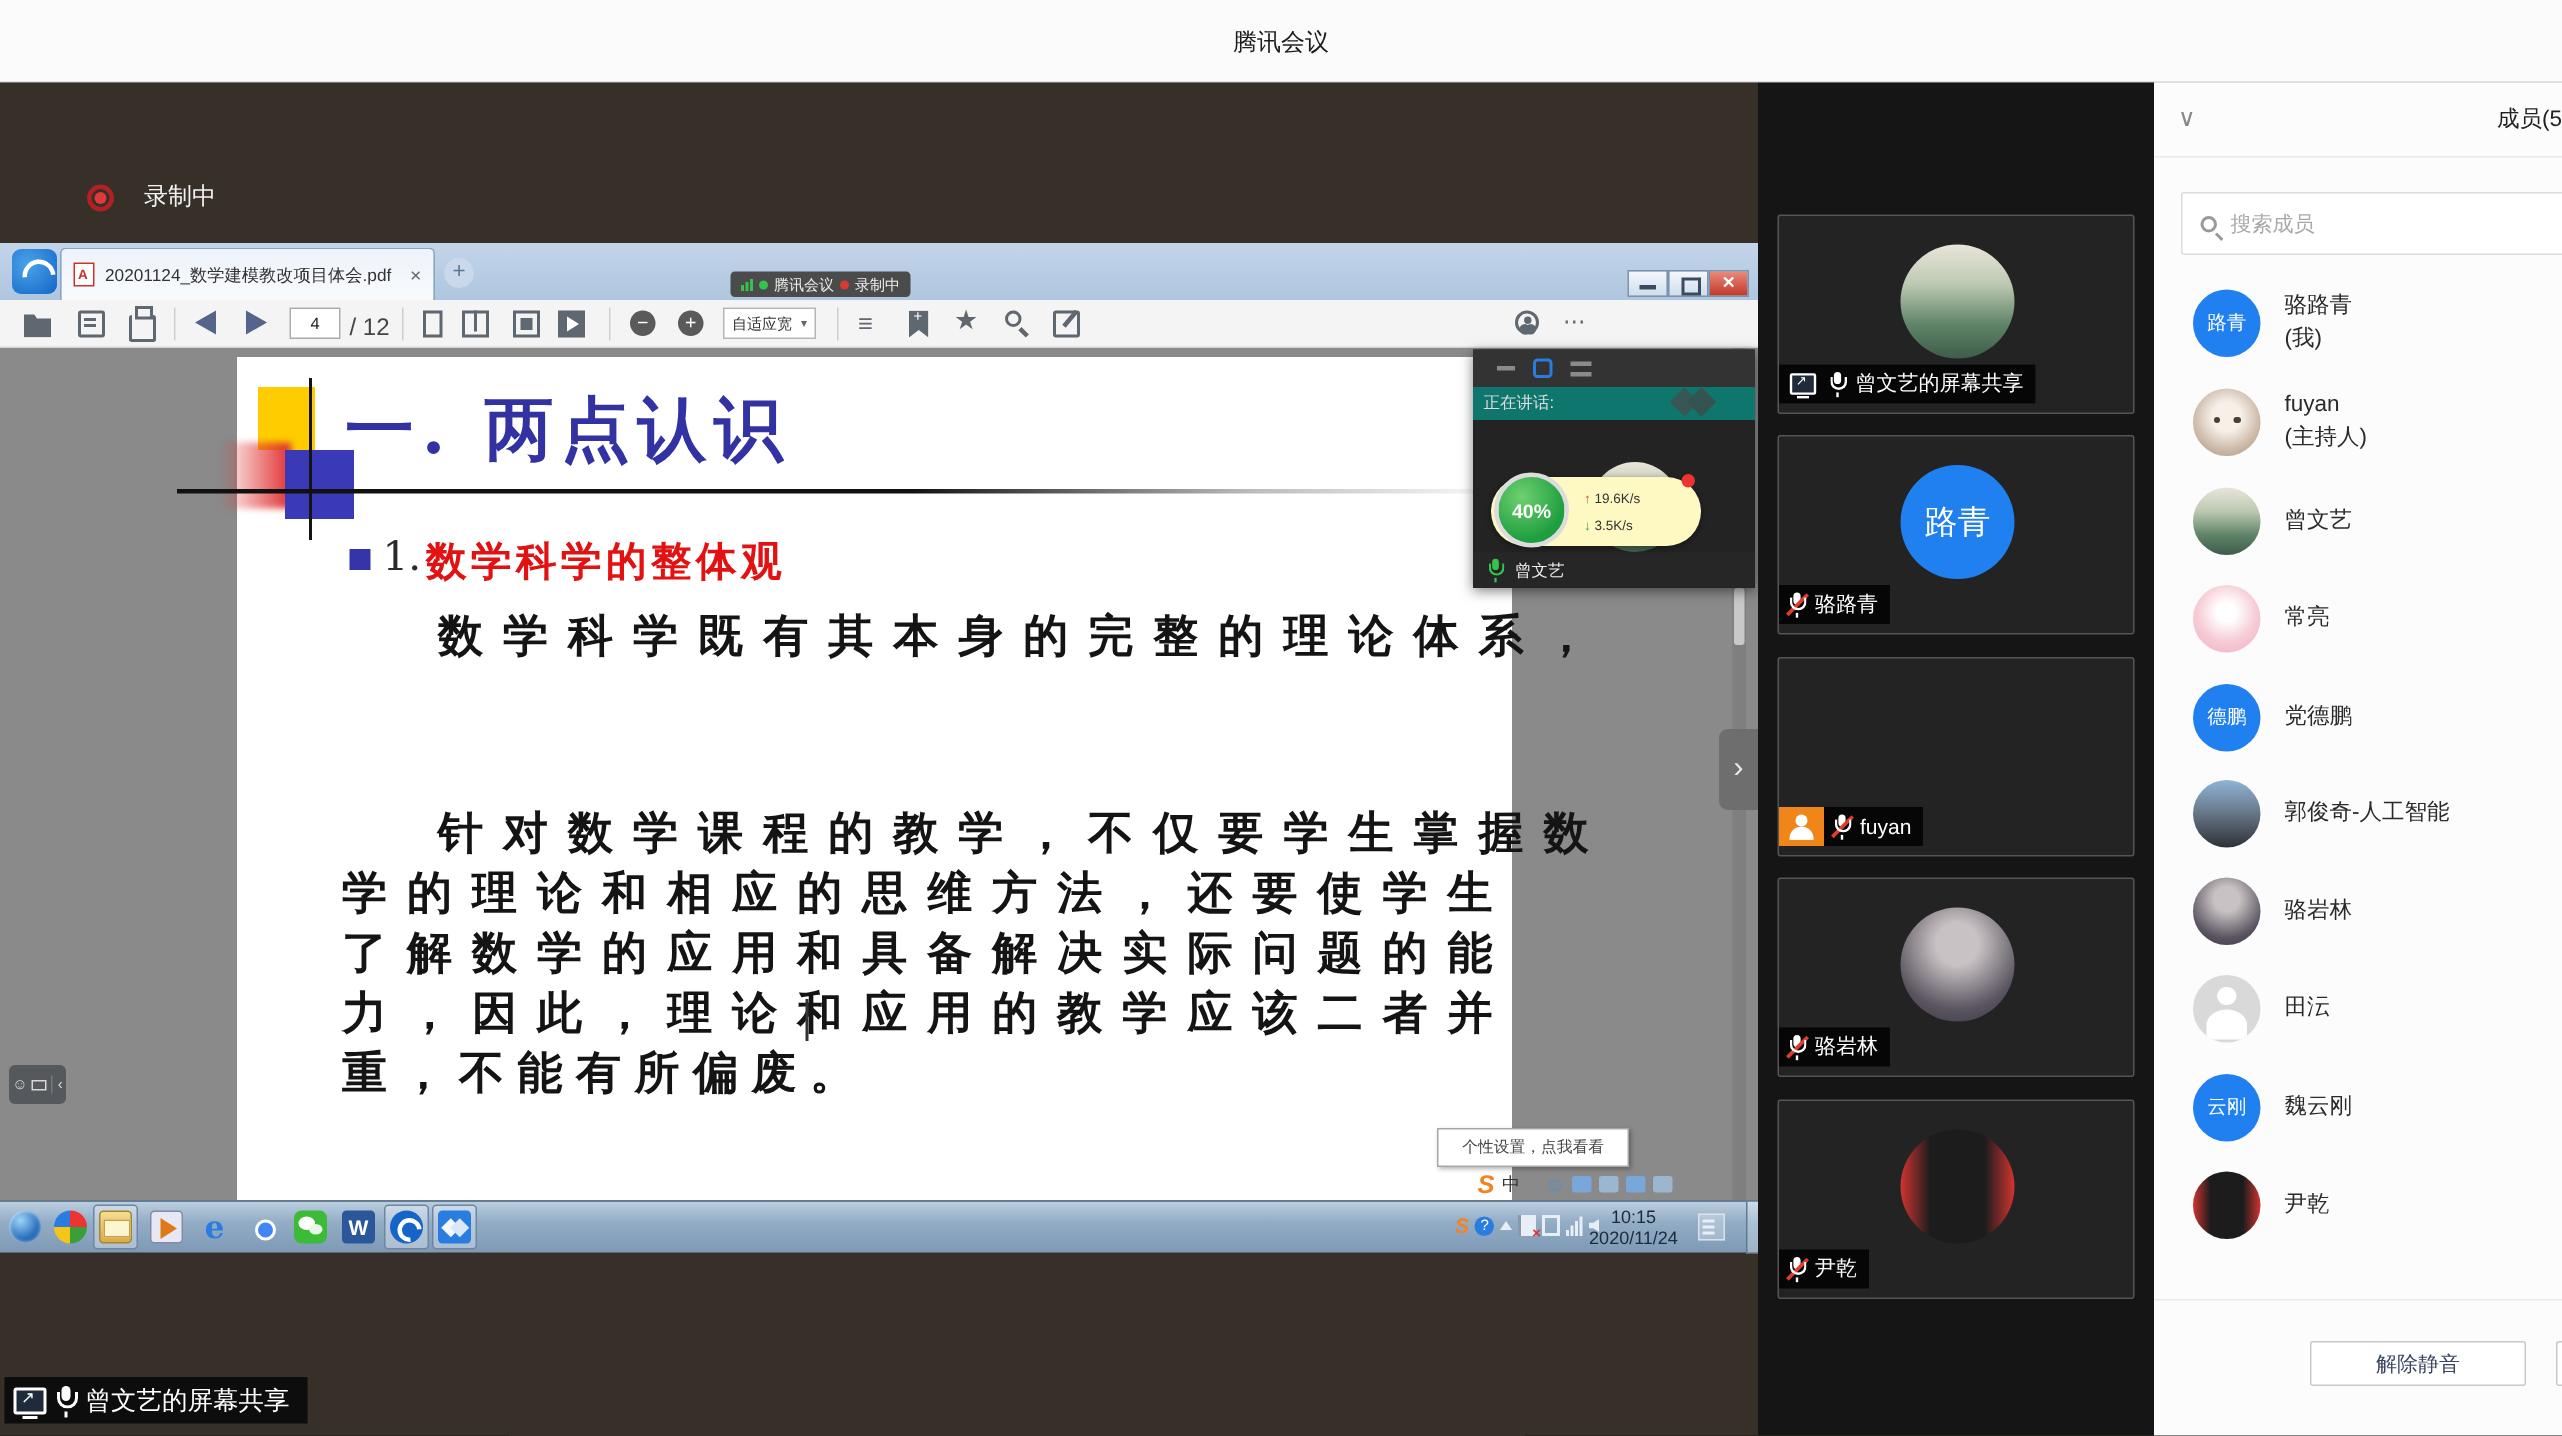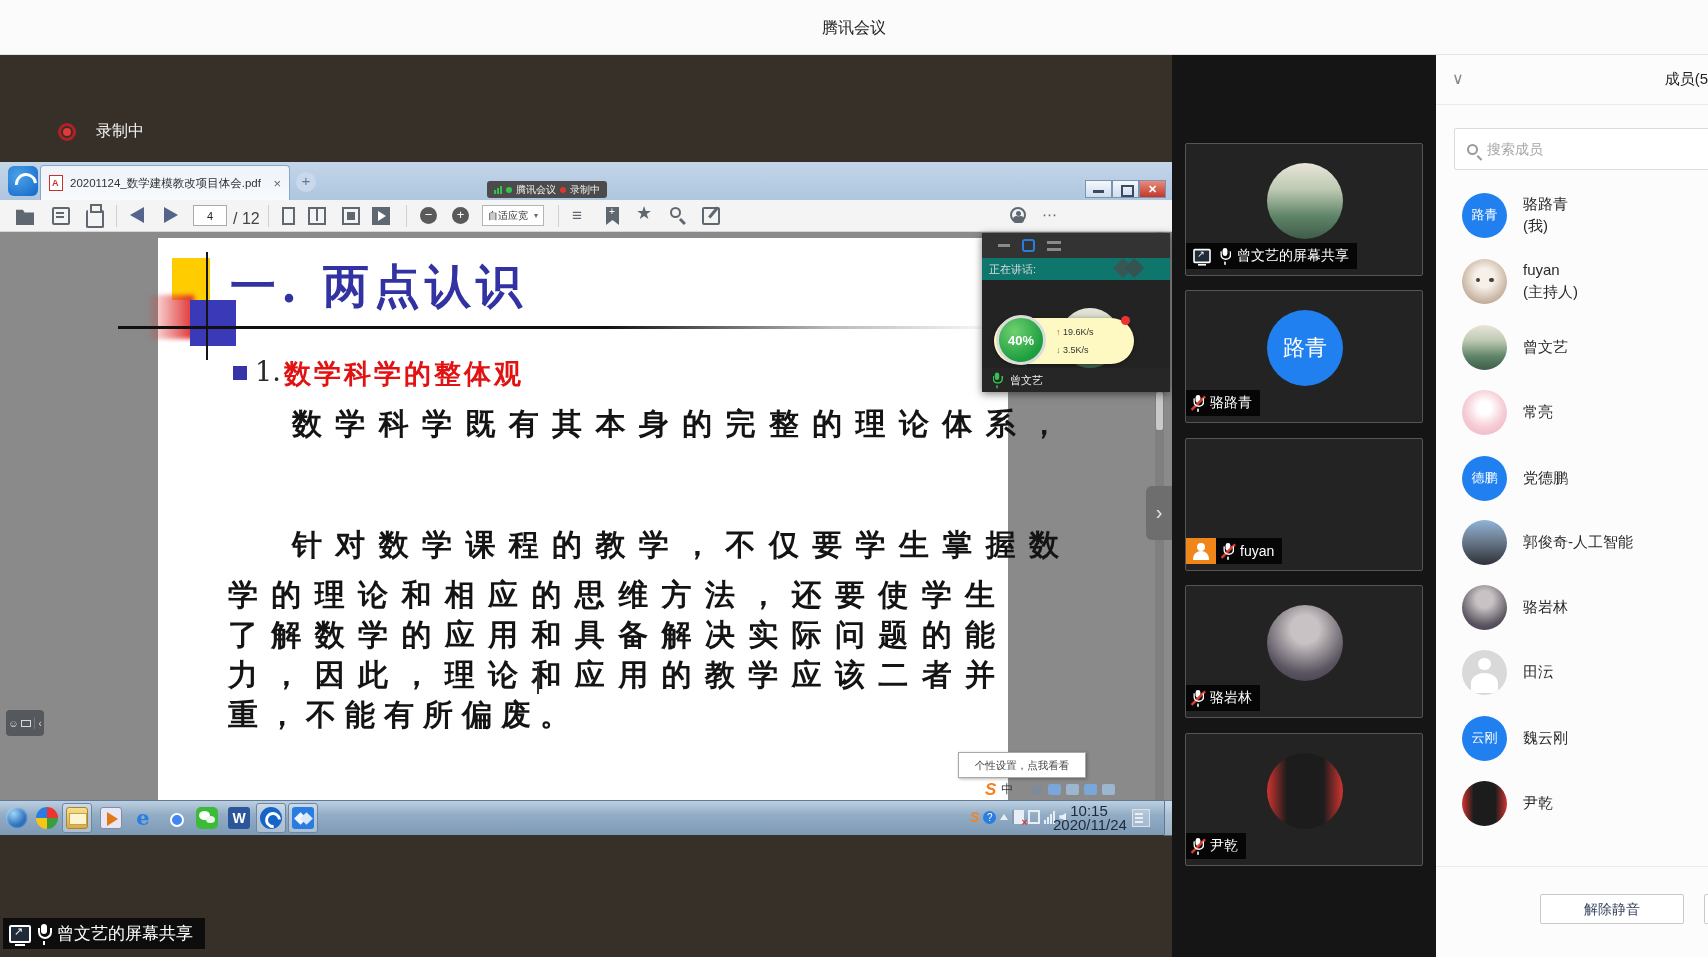"针对数学课程的教学，不仅要学生掌握数" div.bodytext { top: 287px -> 297px }
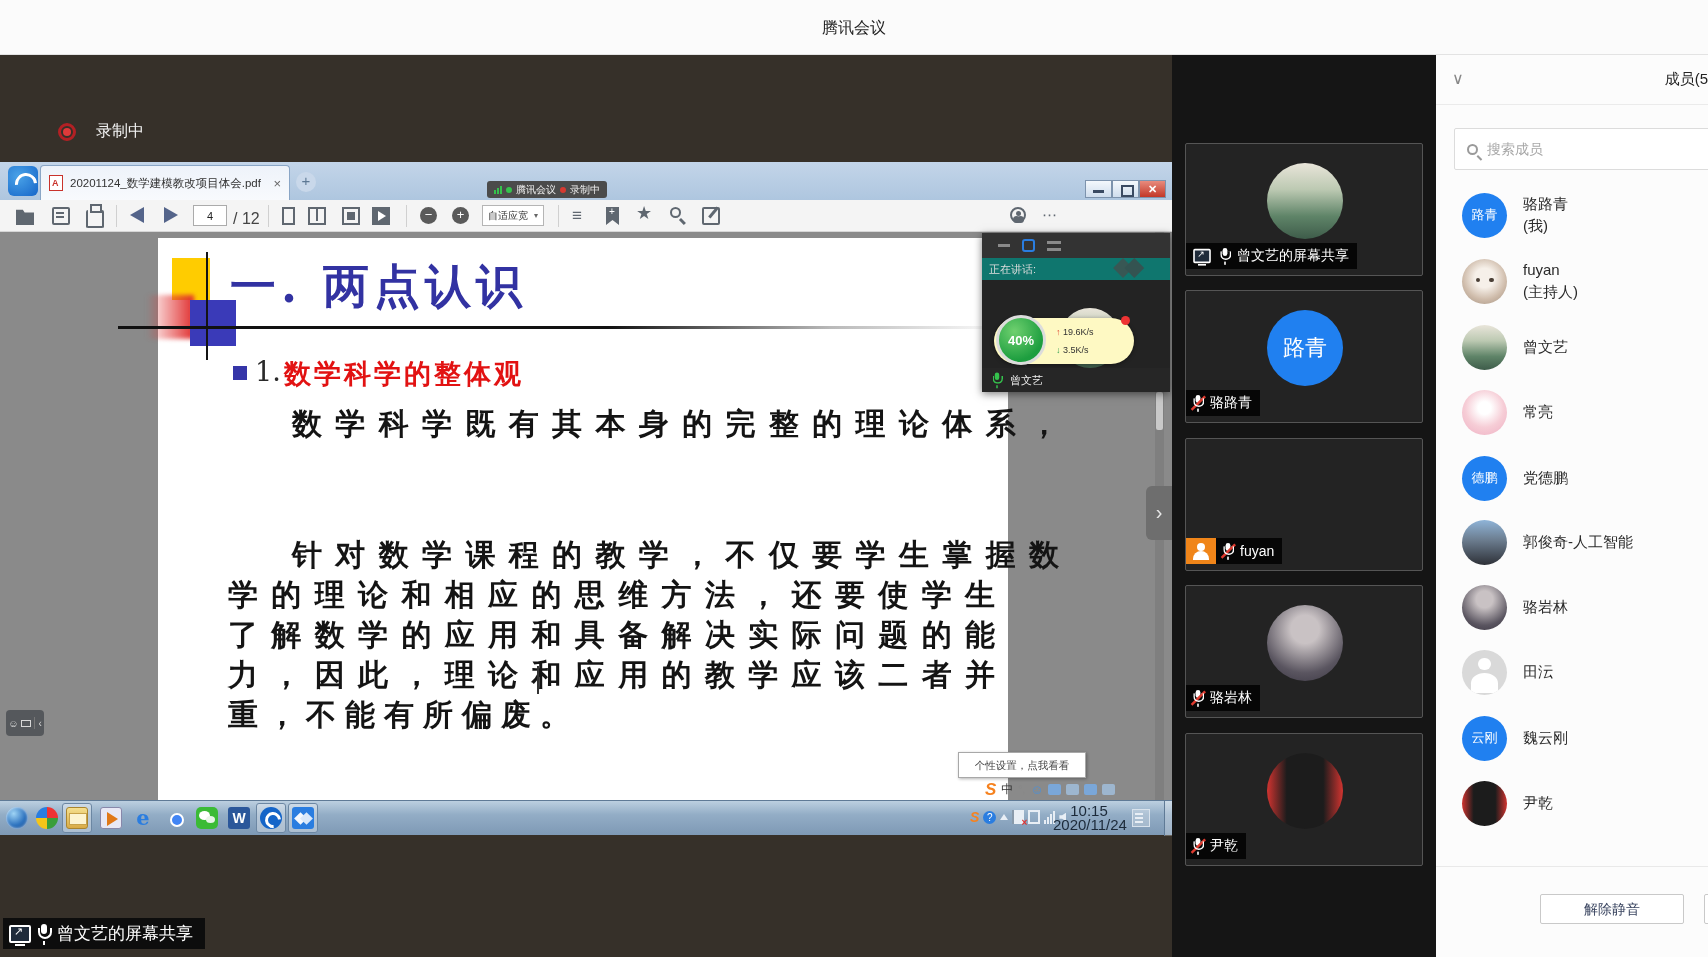"10:15" .clock { font-size: 15px -> 12px }
